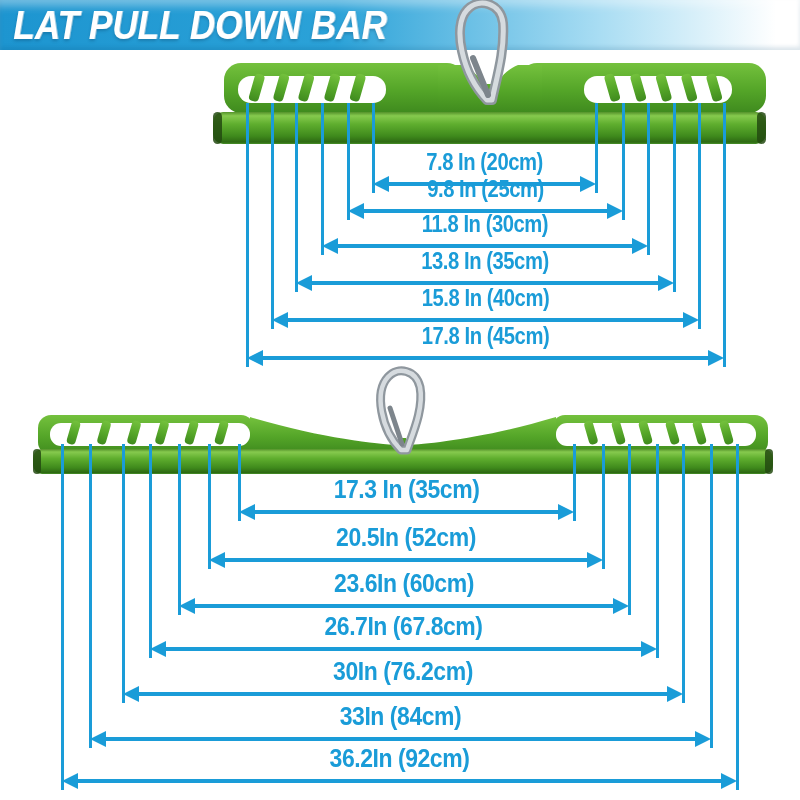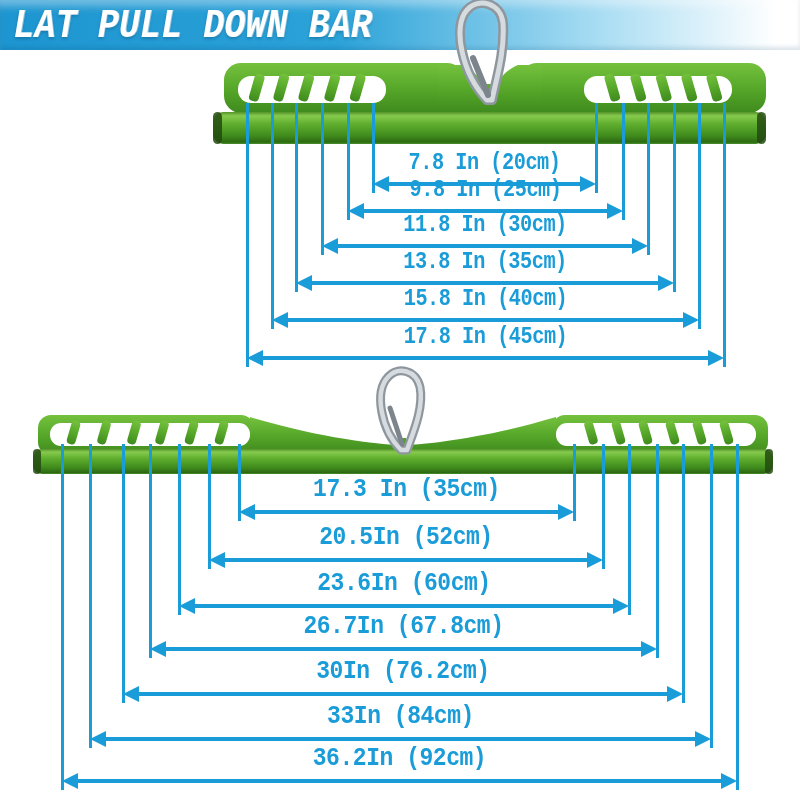"LAT PULL DOWN BAR" .stage { font-family: Liberation Mono, monospace -> Liberation Sans, sans-serif }
